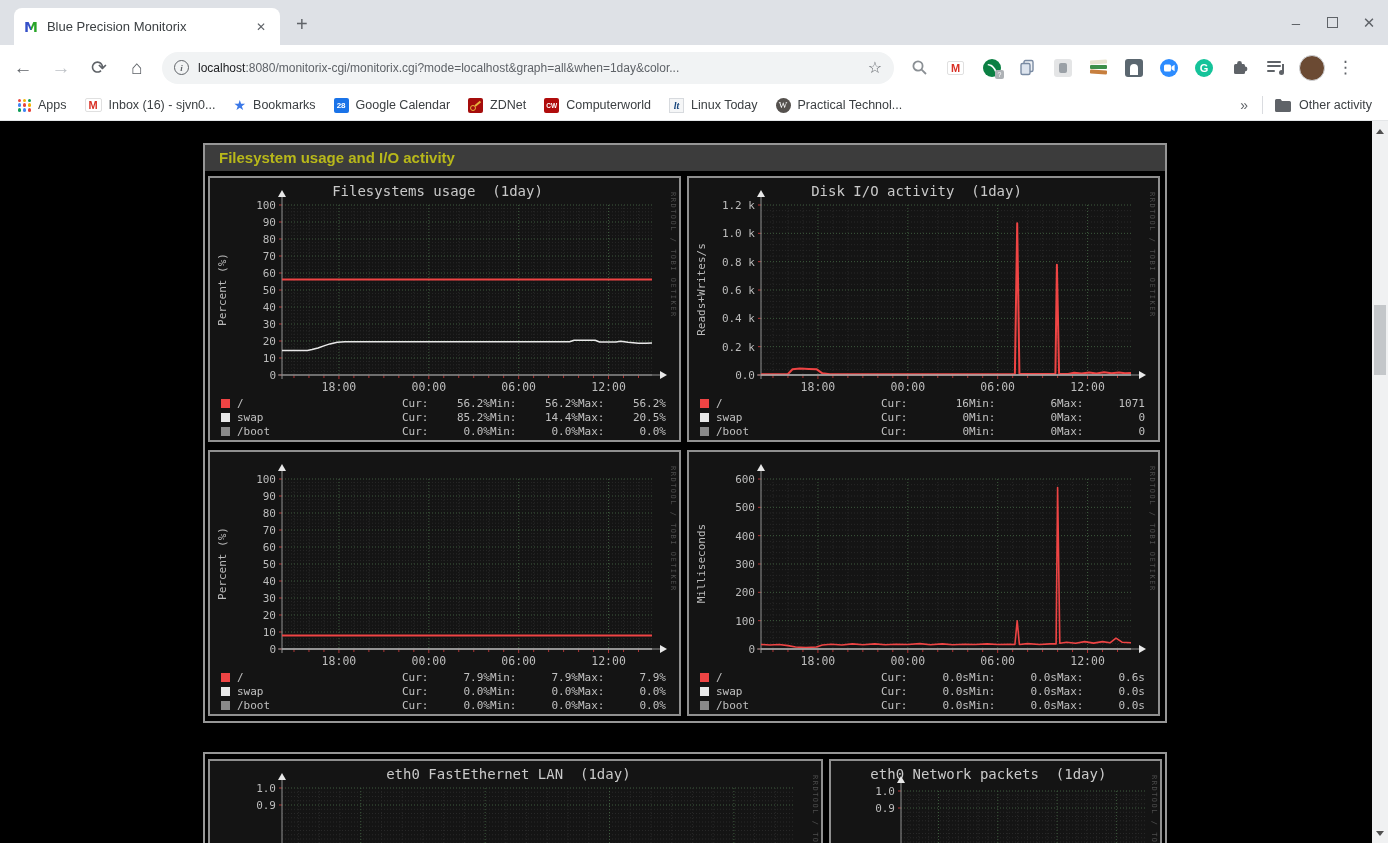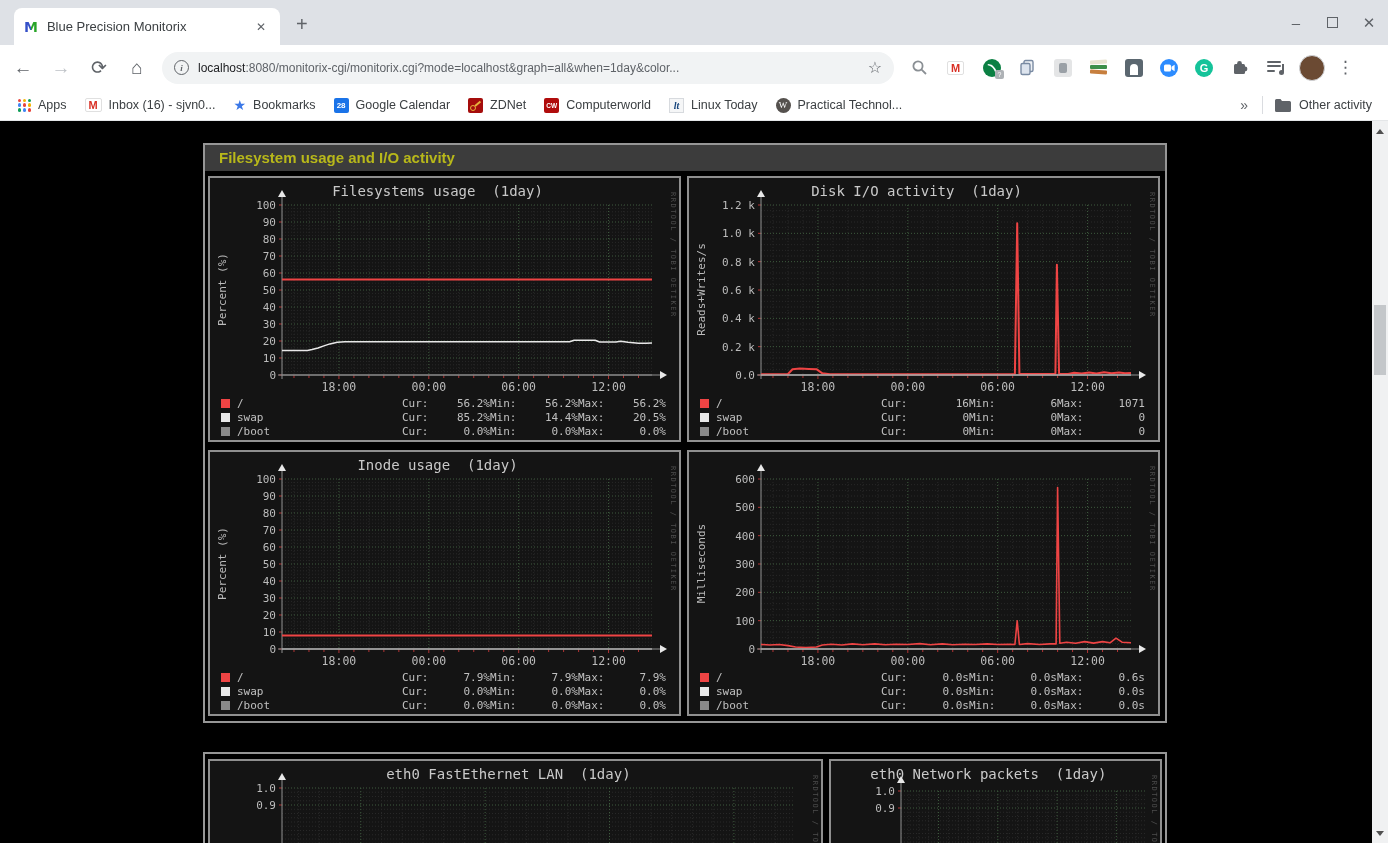"Inode usage (1day)" div.gtitle { html: <div>Inode usage (1day)</div> -> none }
